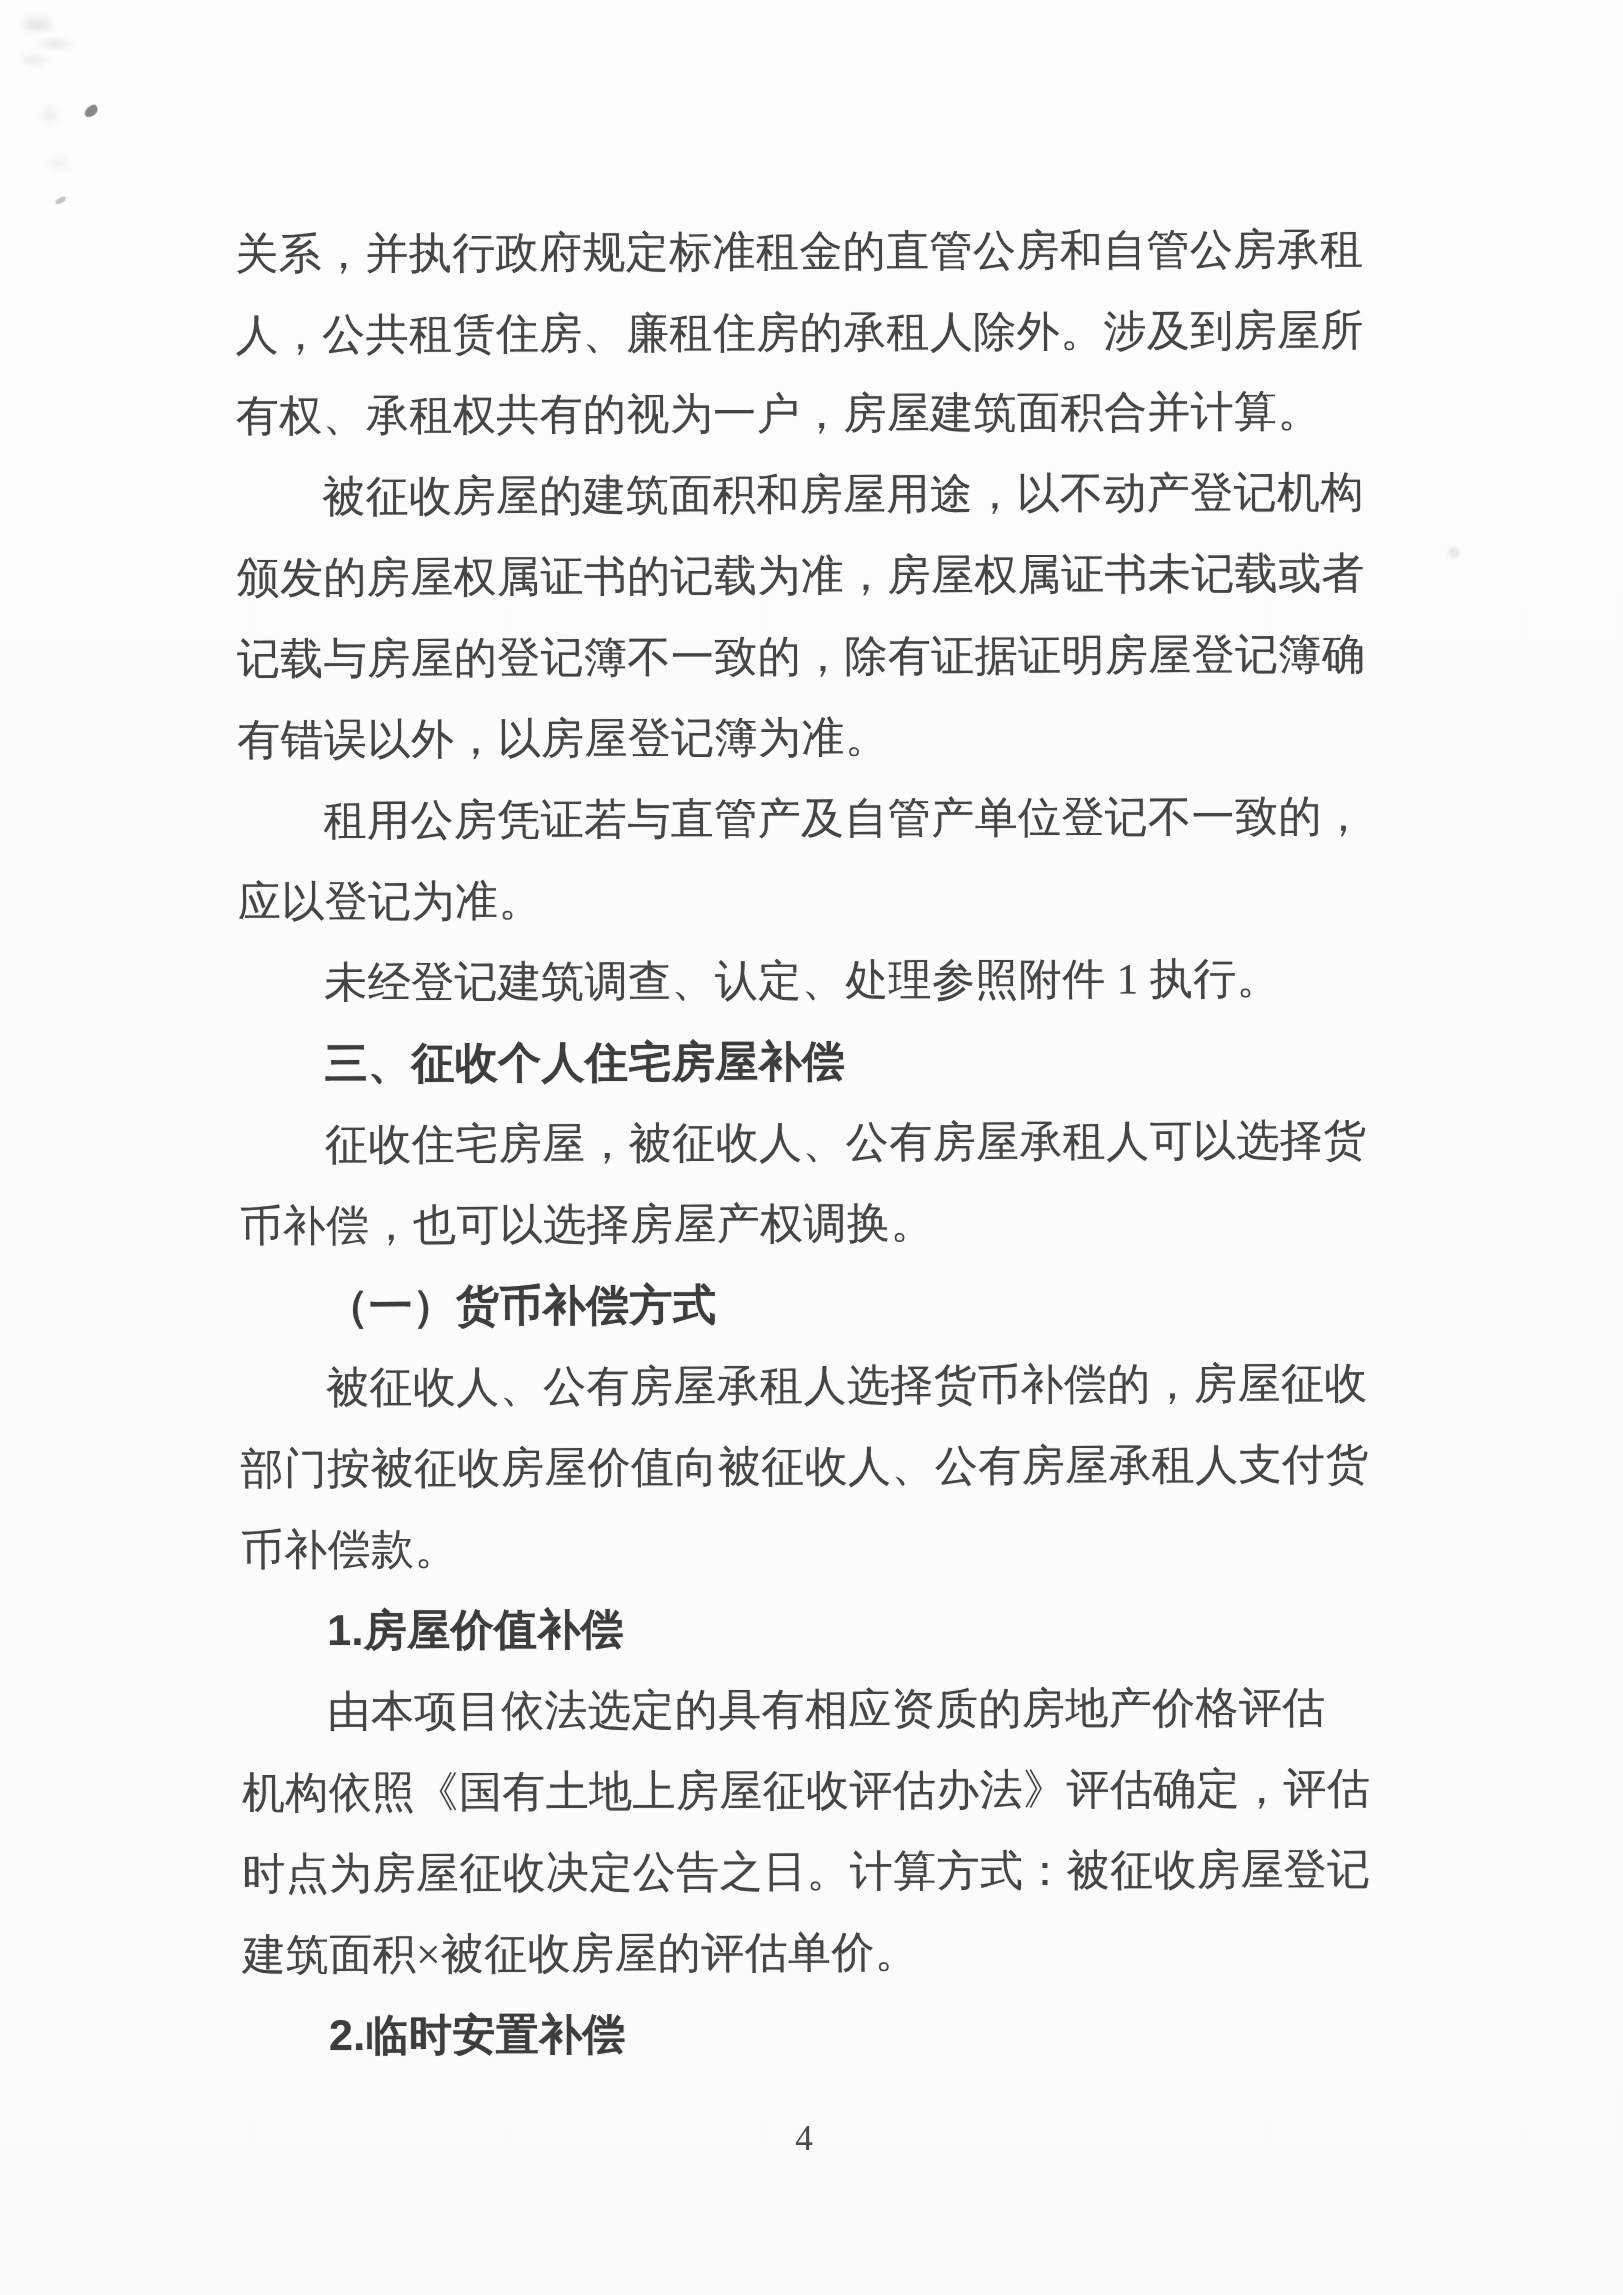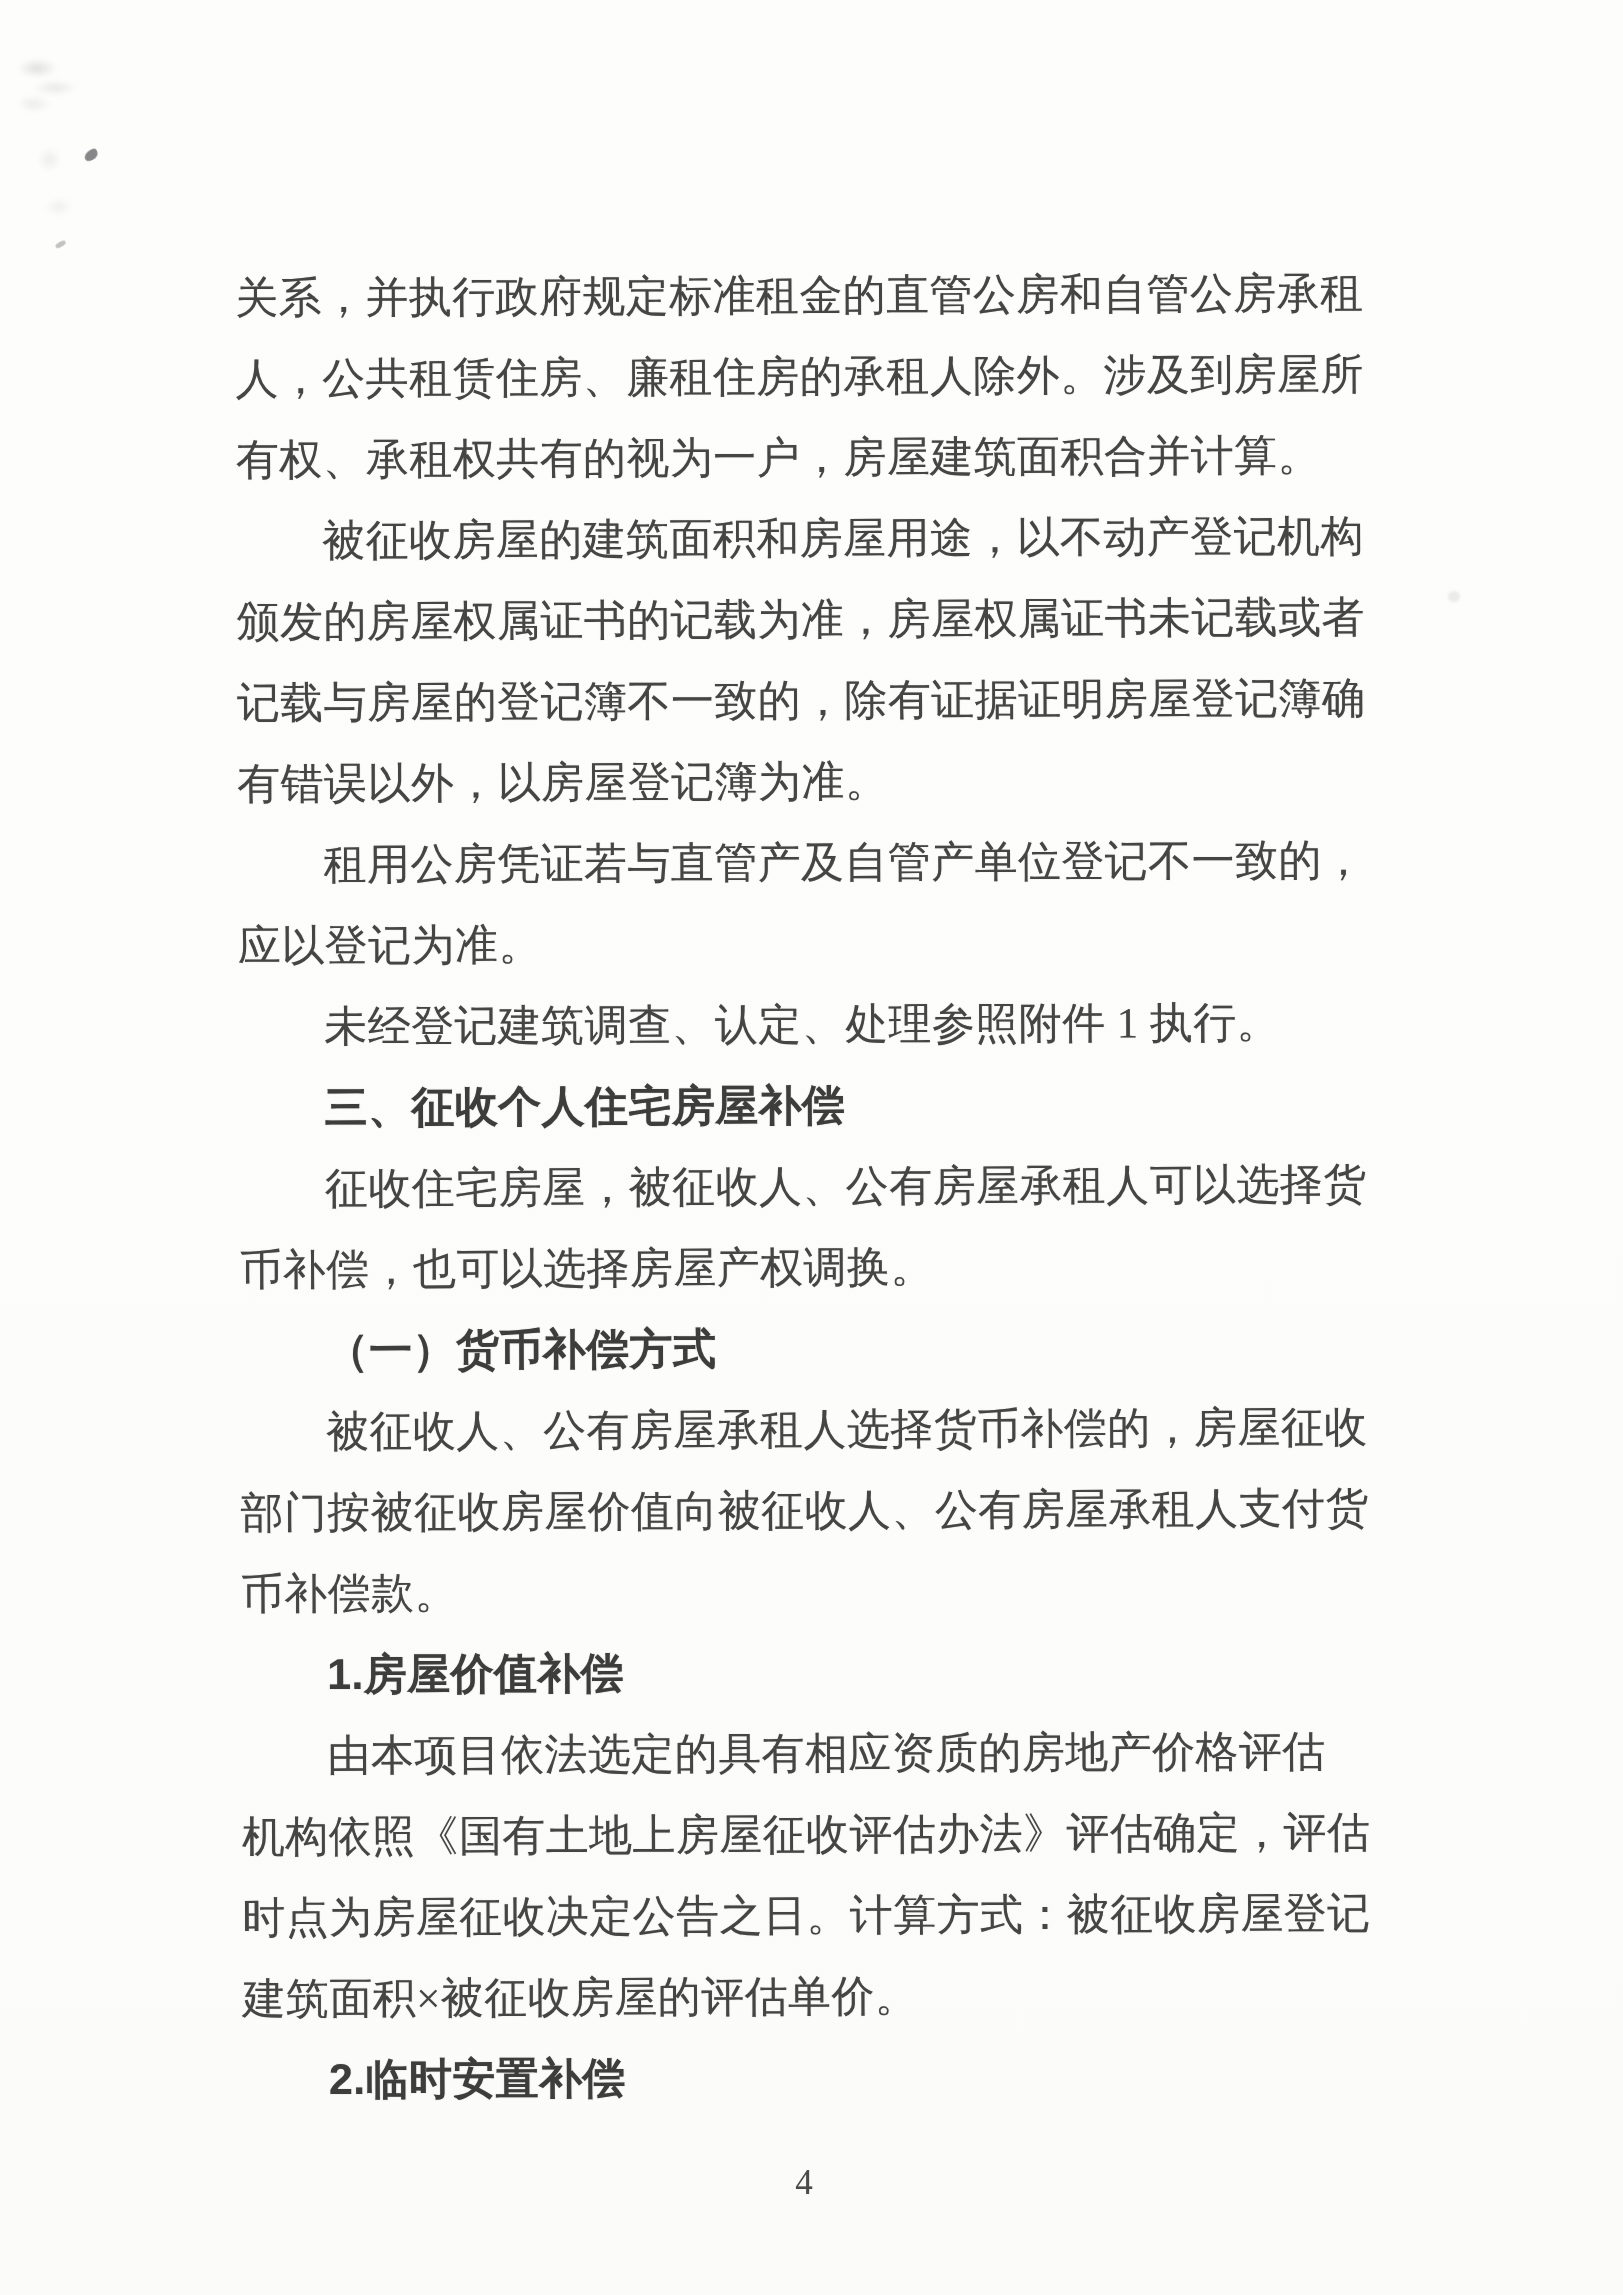"关系，并执行政府规定标准租金的直管公房和自管公房承租" .page { margin-top: 44px -> none }
